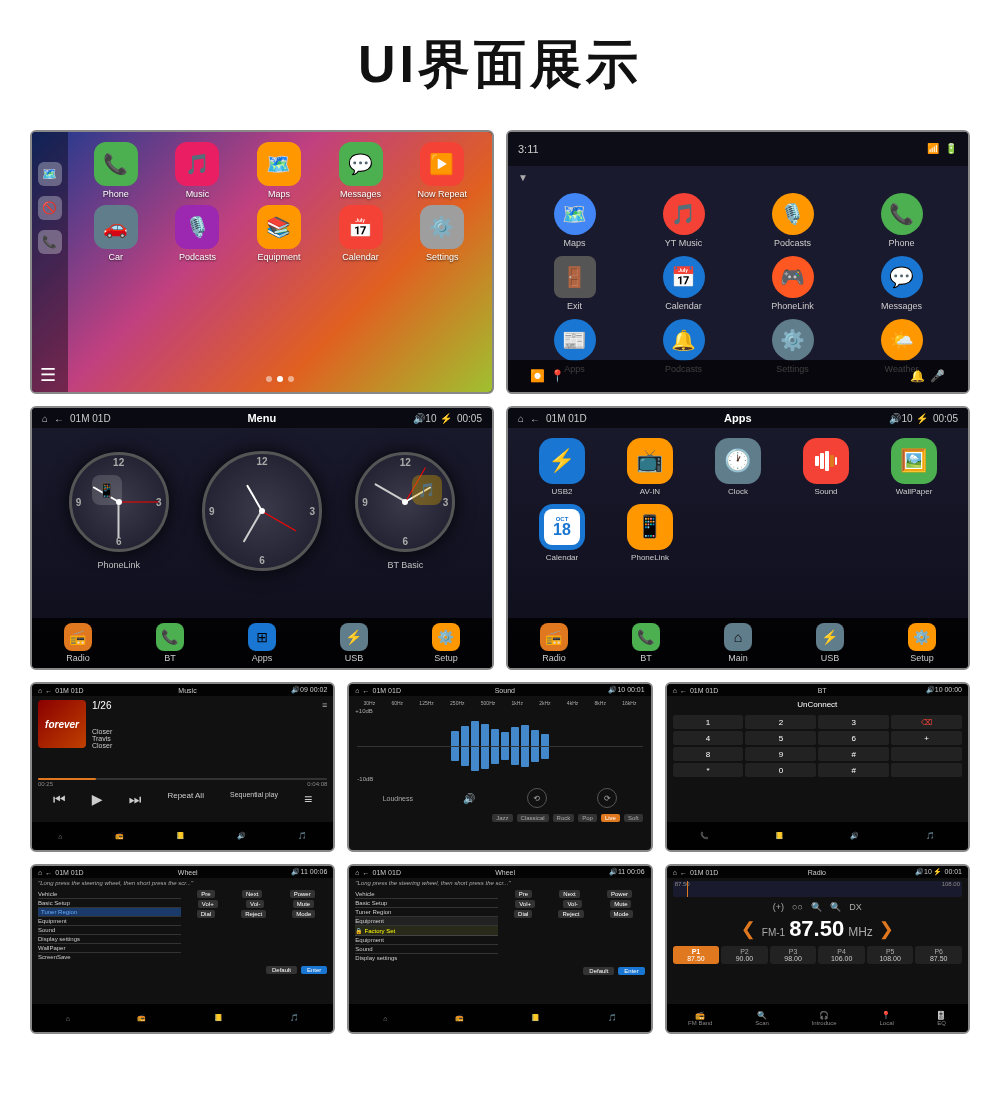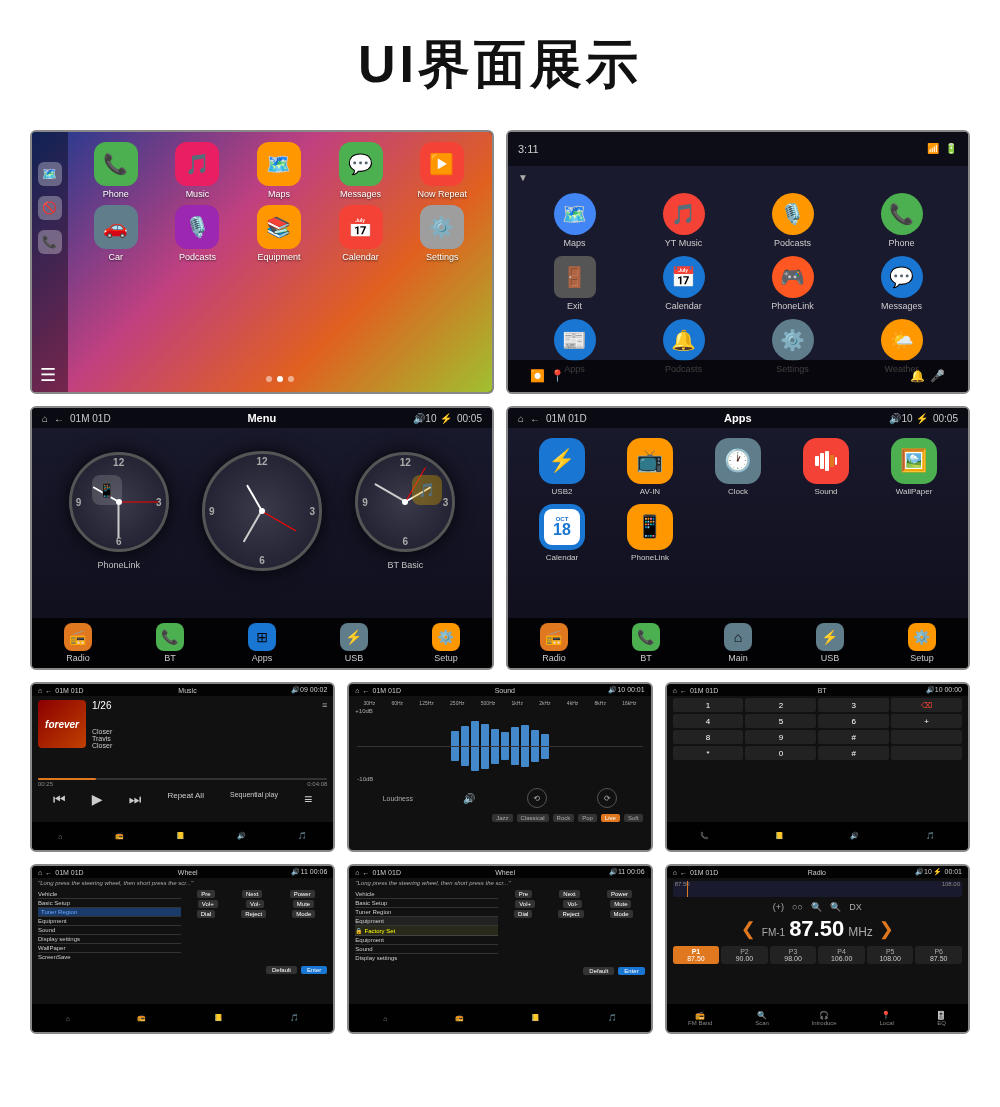"UnConnect" div { html: none -> <div>UnConnect</div> }
